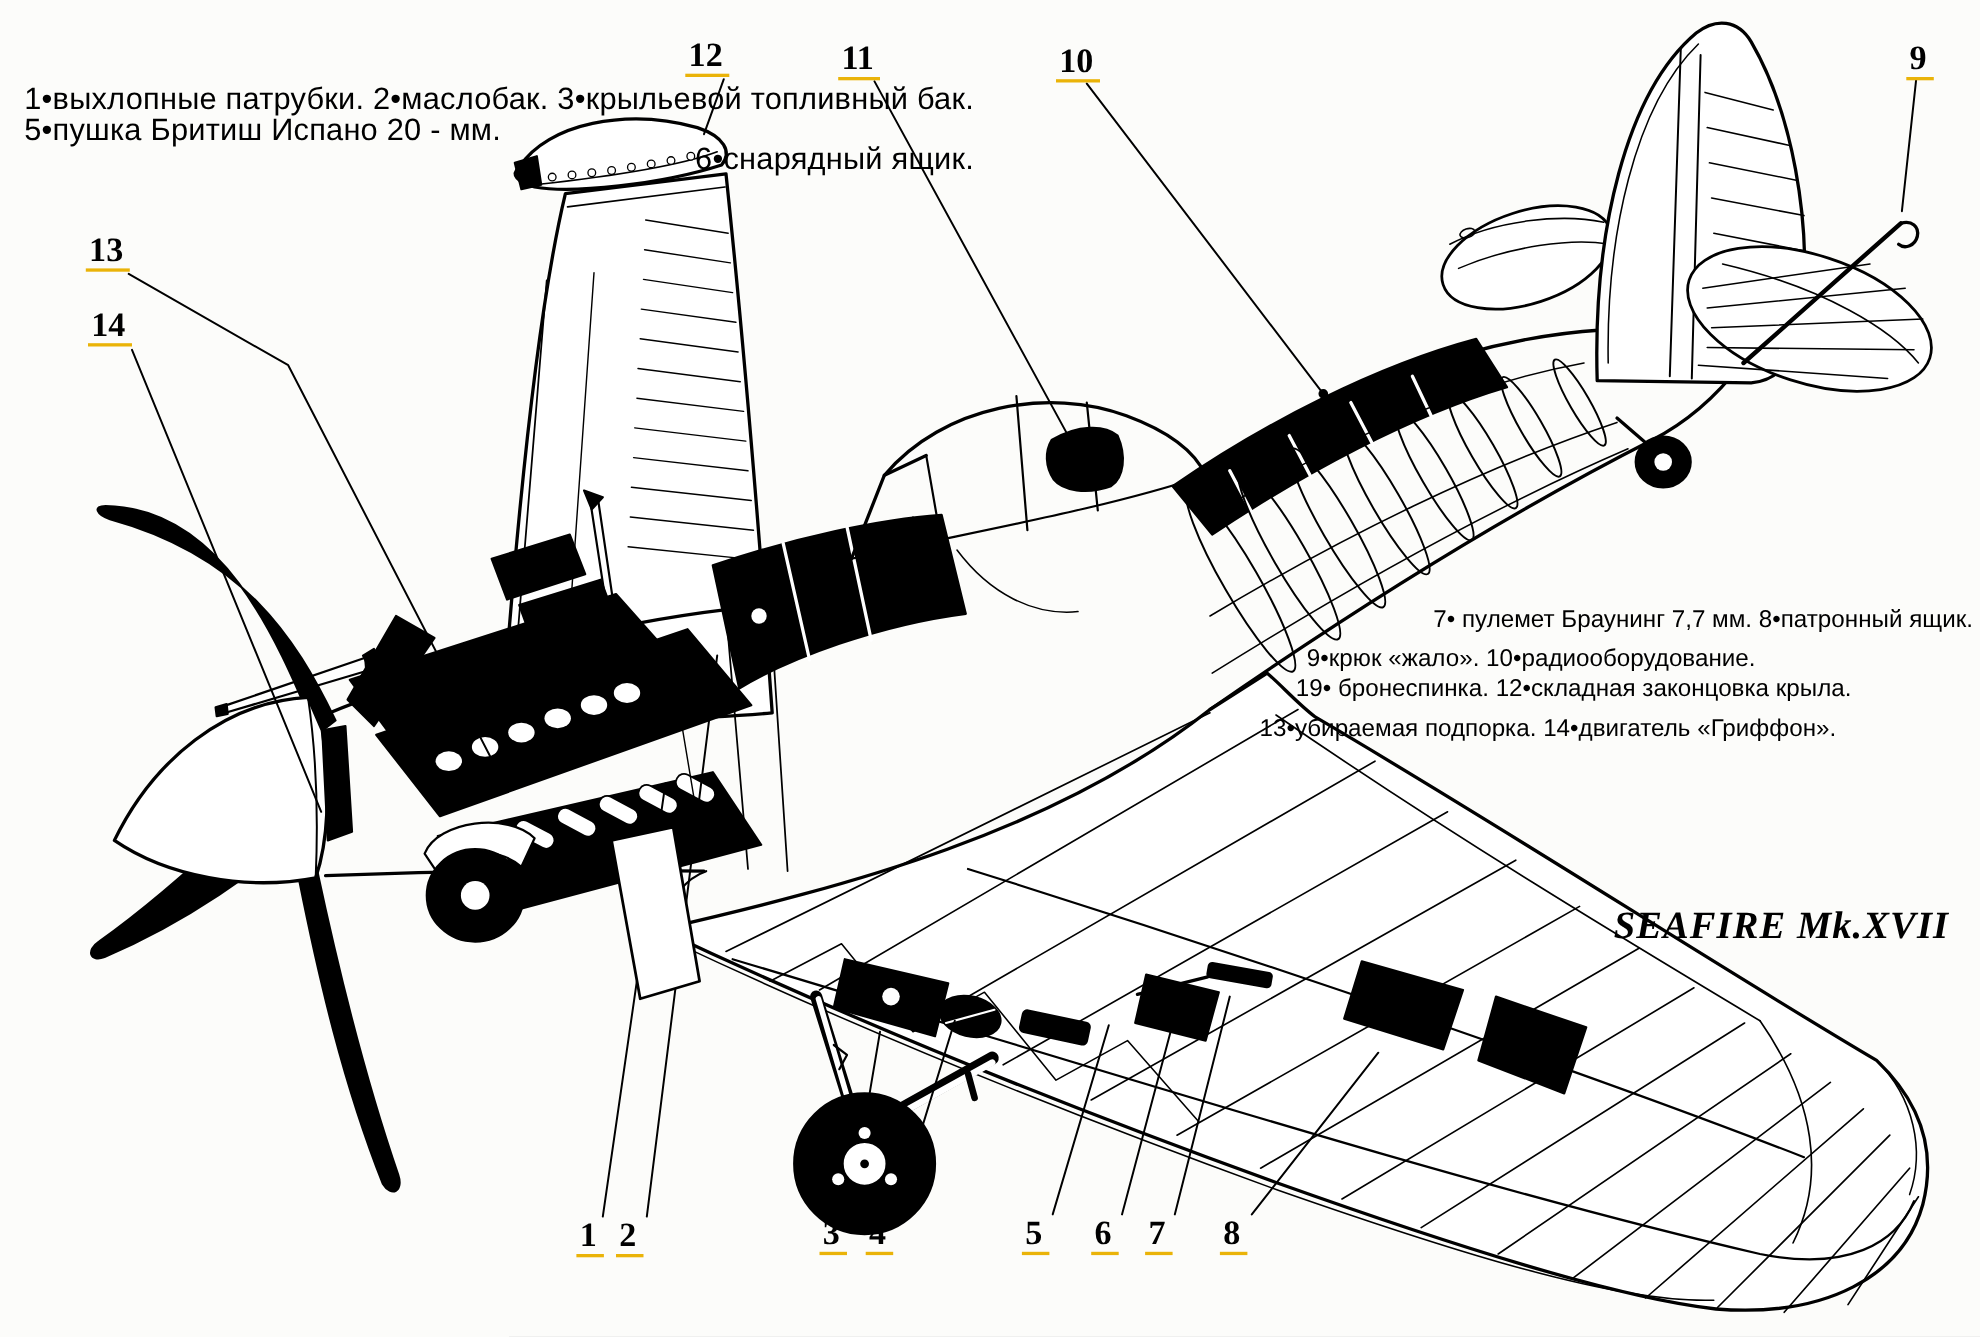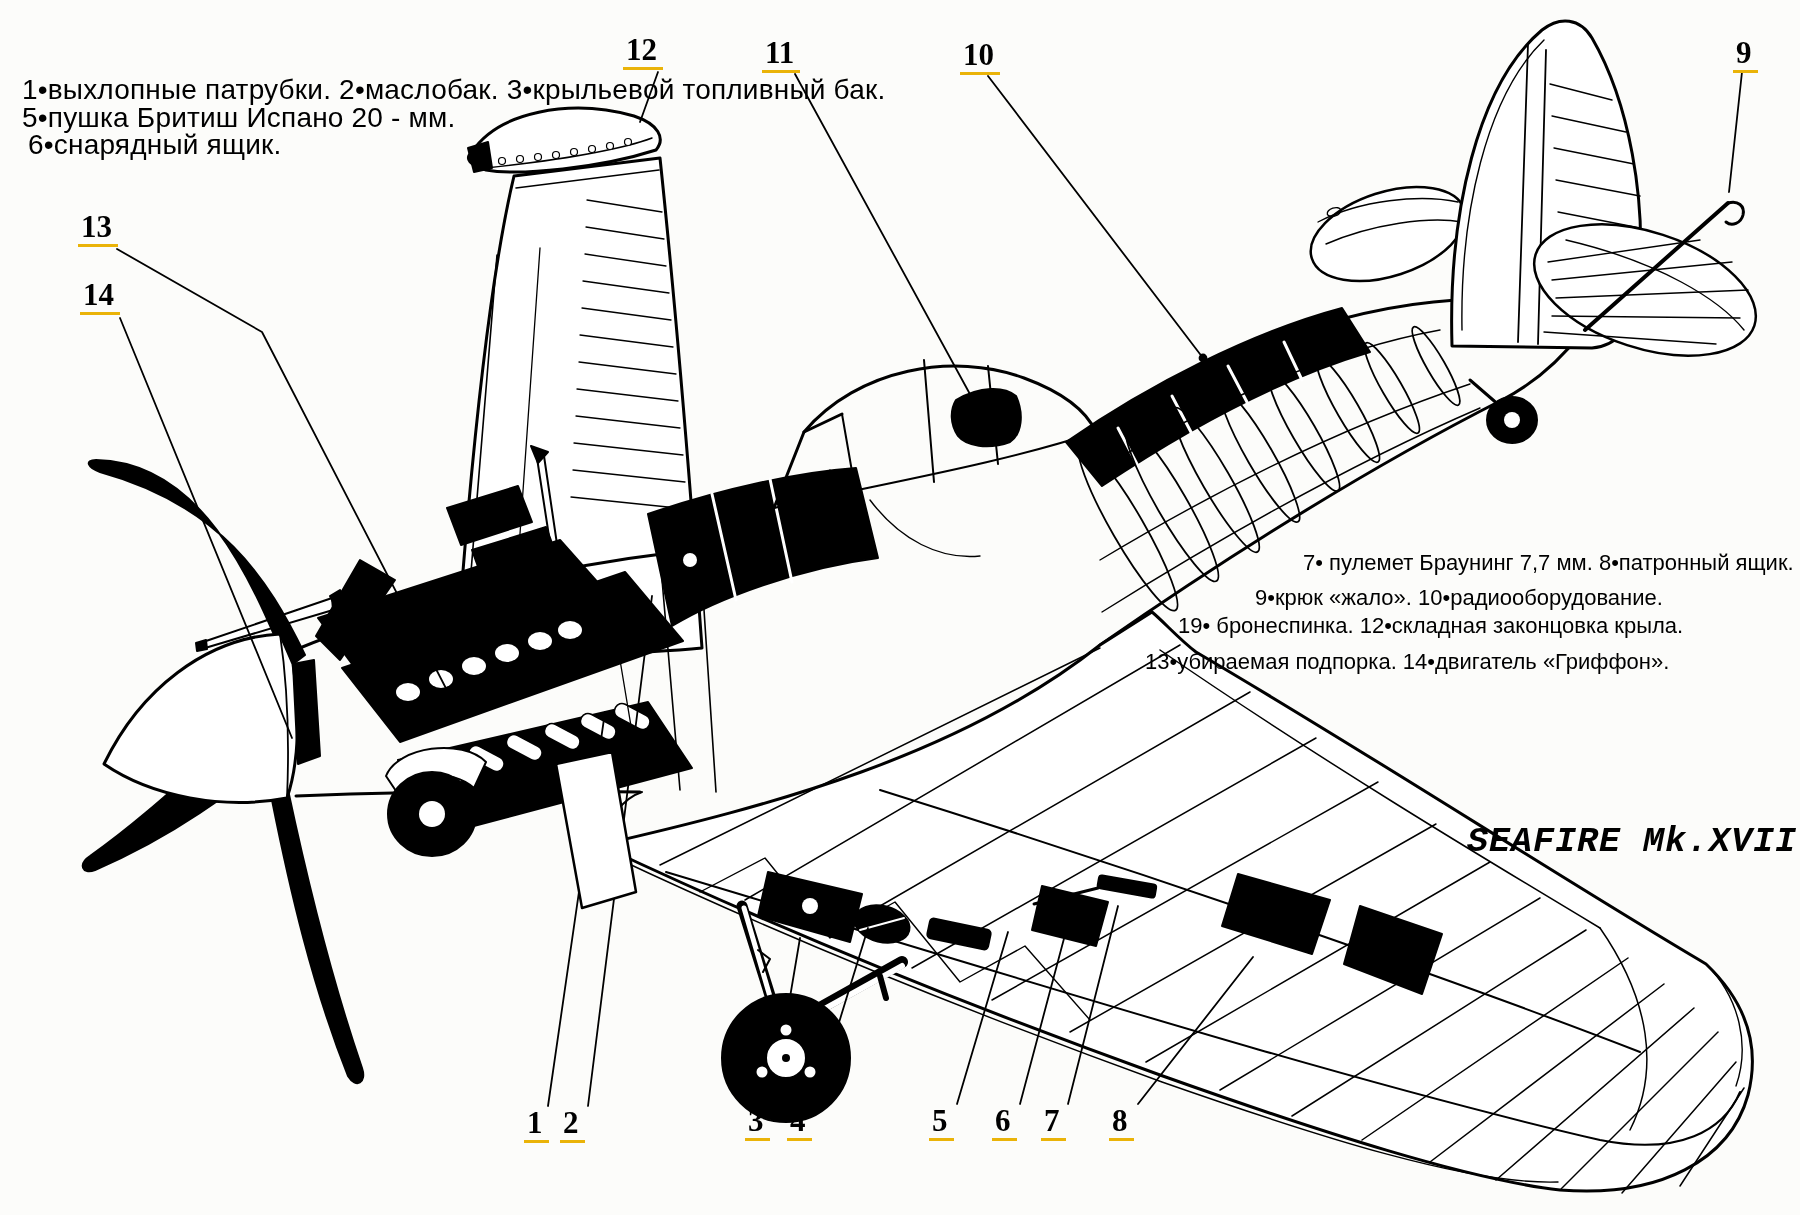"6•снарядный ящик." .legend-tl .ln4 { text-align: none -> right }
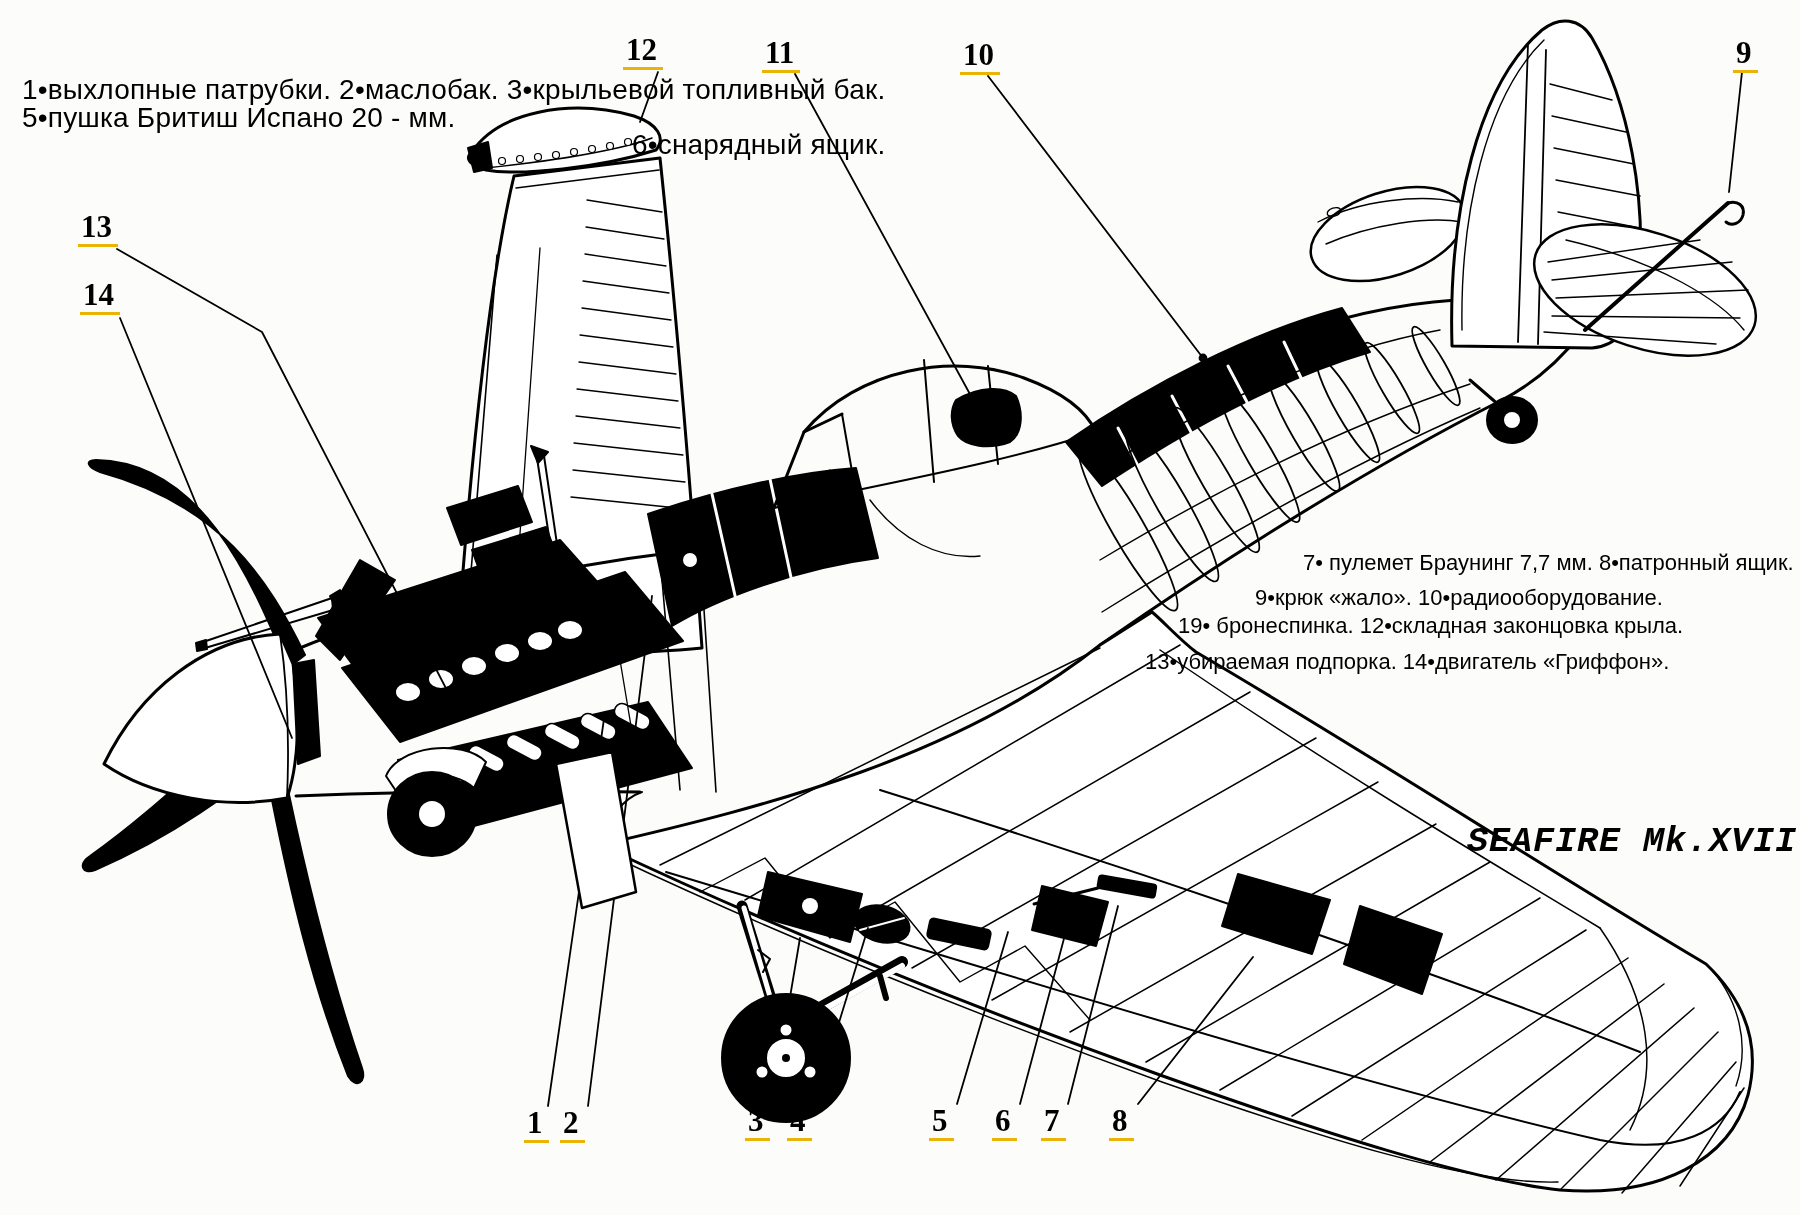"9•крюк «жало». 10•радиооборудование." .rln.r2 { left: 1255px -> 1188px }
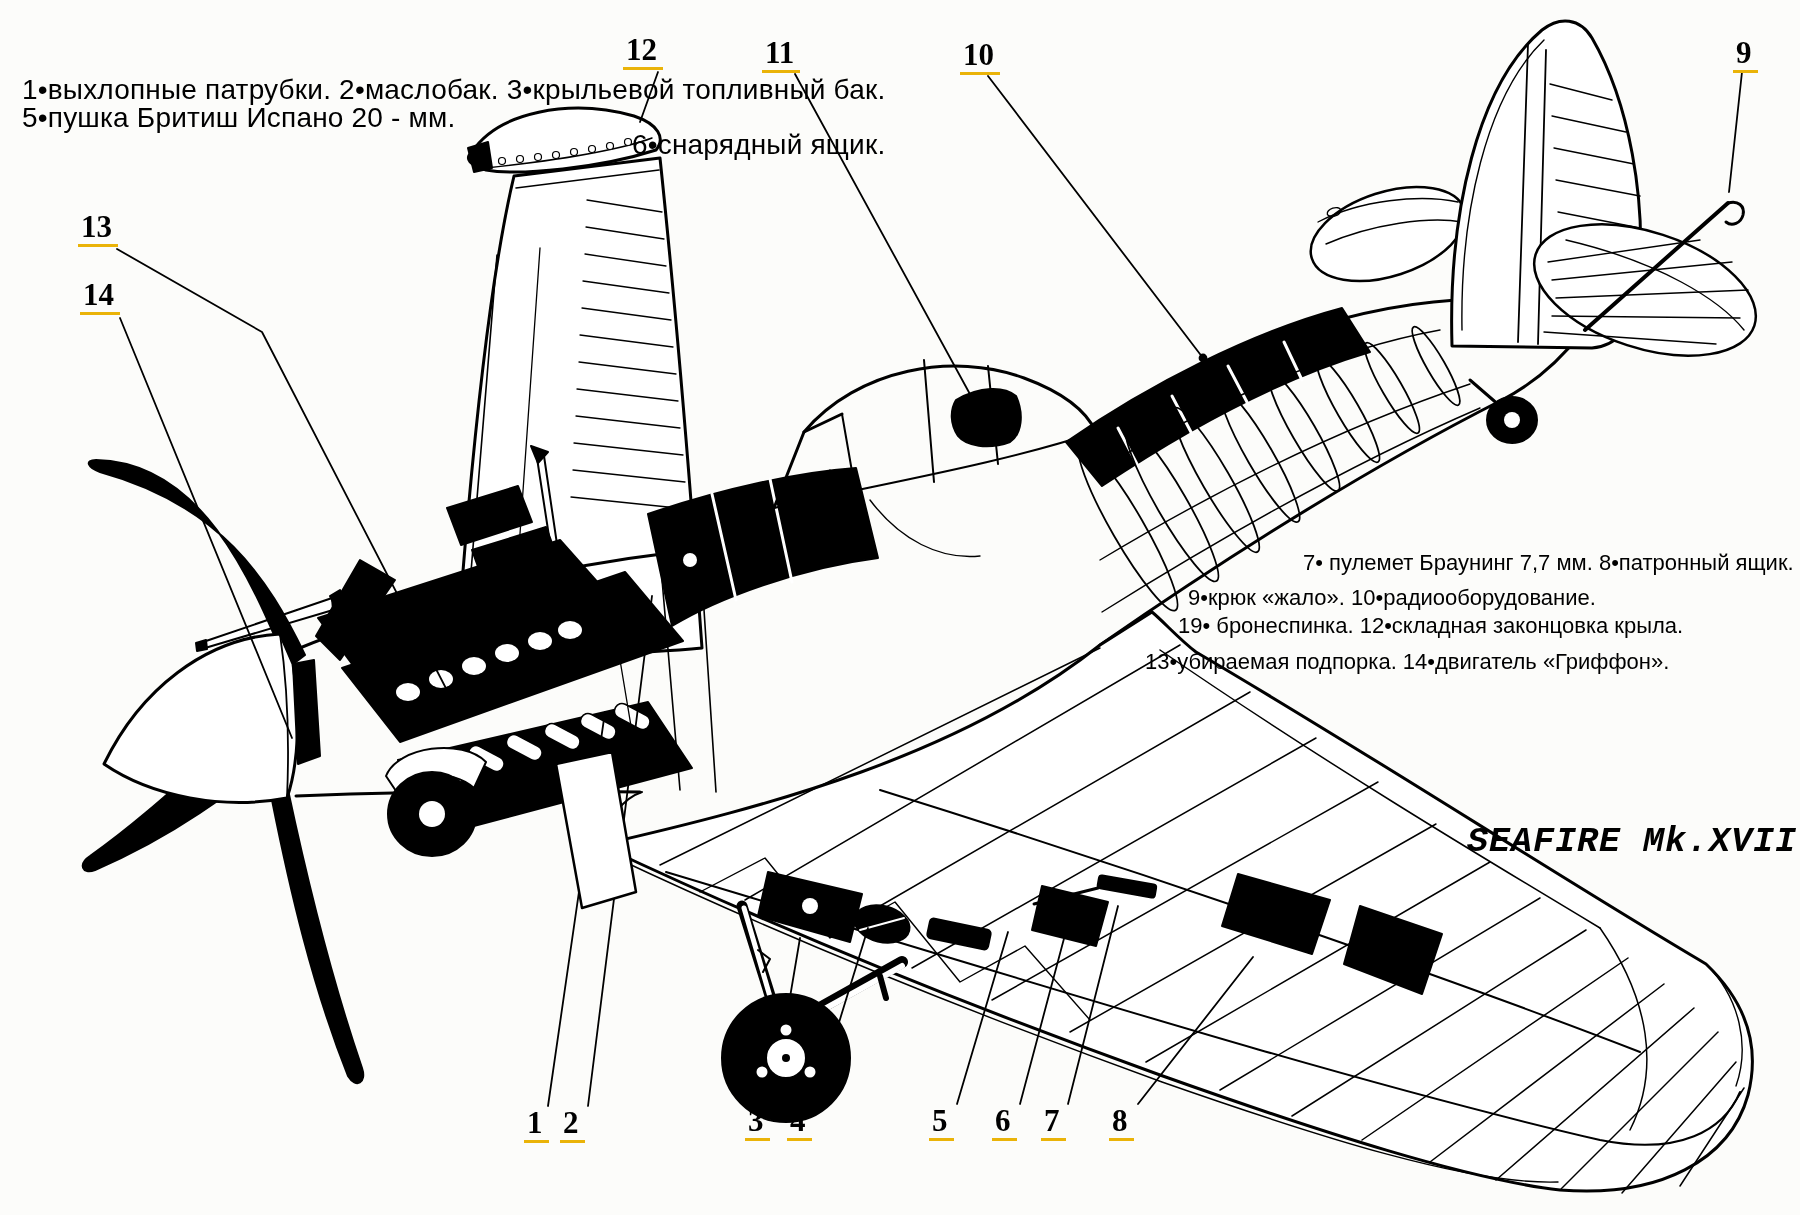"SEAFIRE Mk.XVII" .plane-title { font-family: Liberation Mono, monospace -> Liberation Serif, serif }
